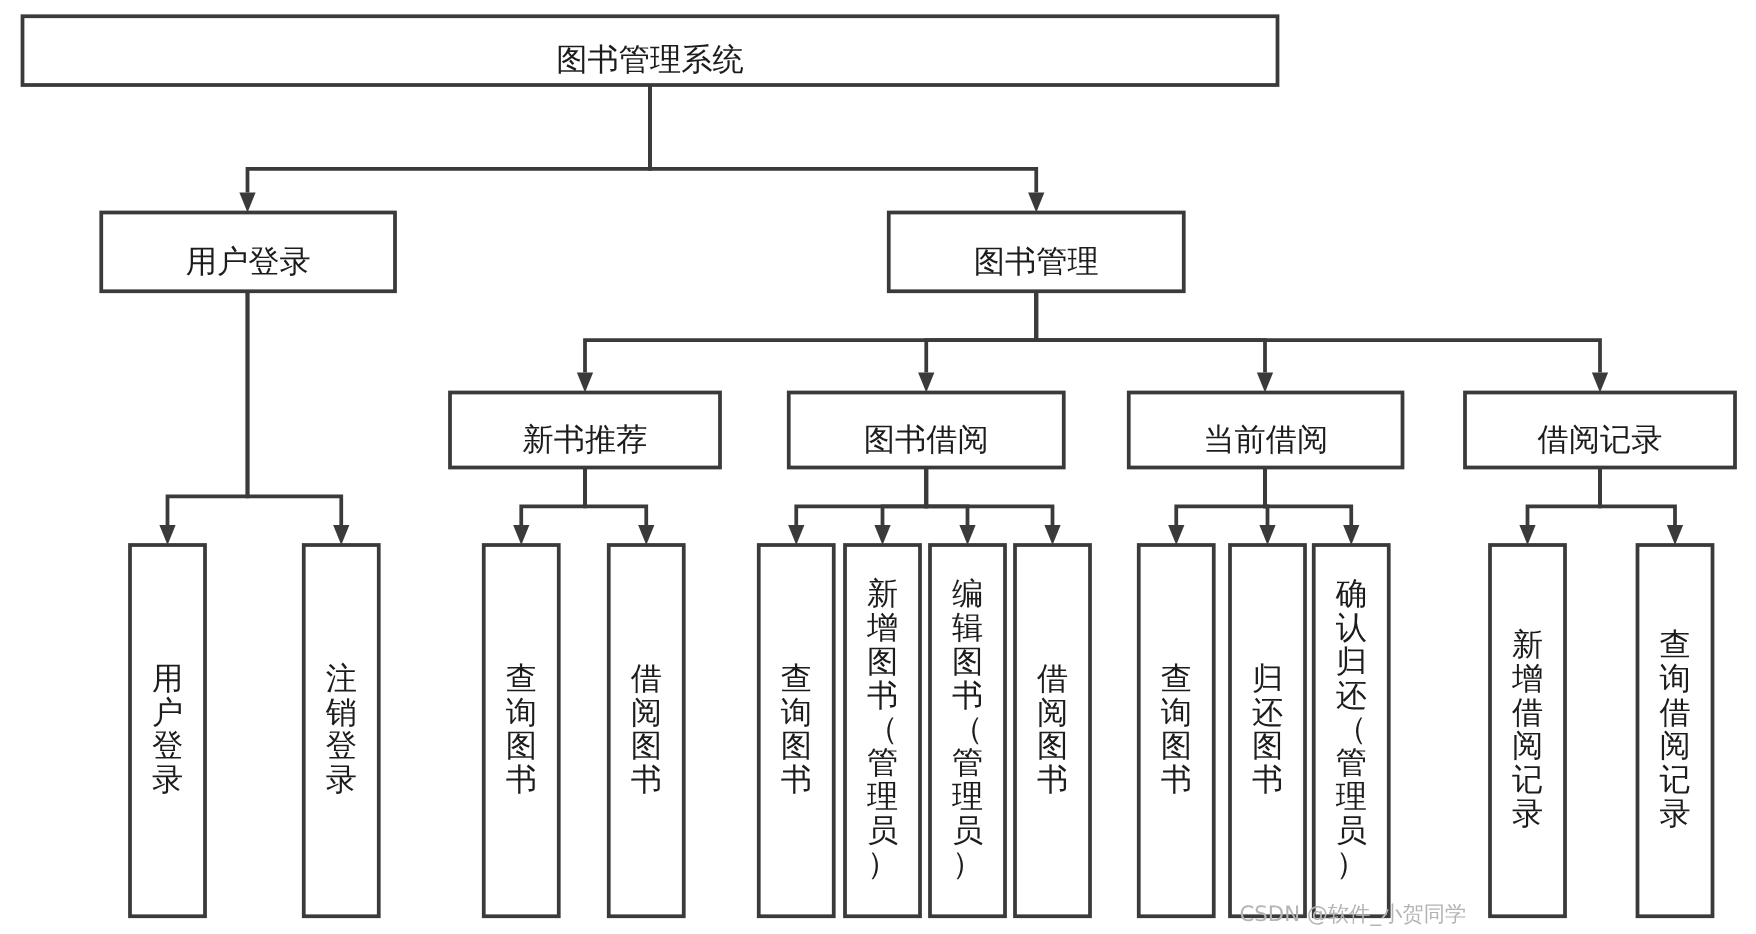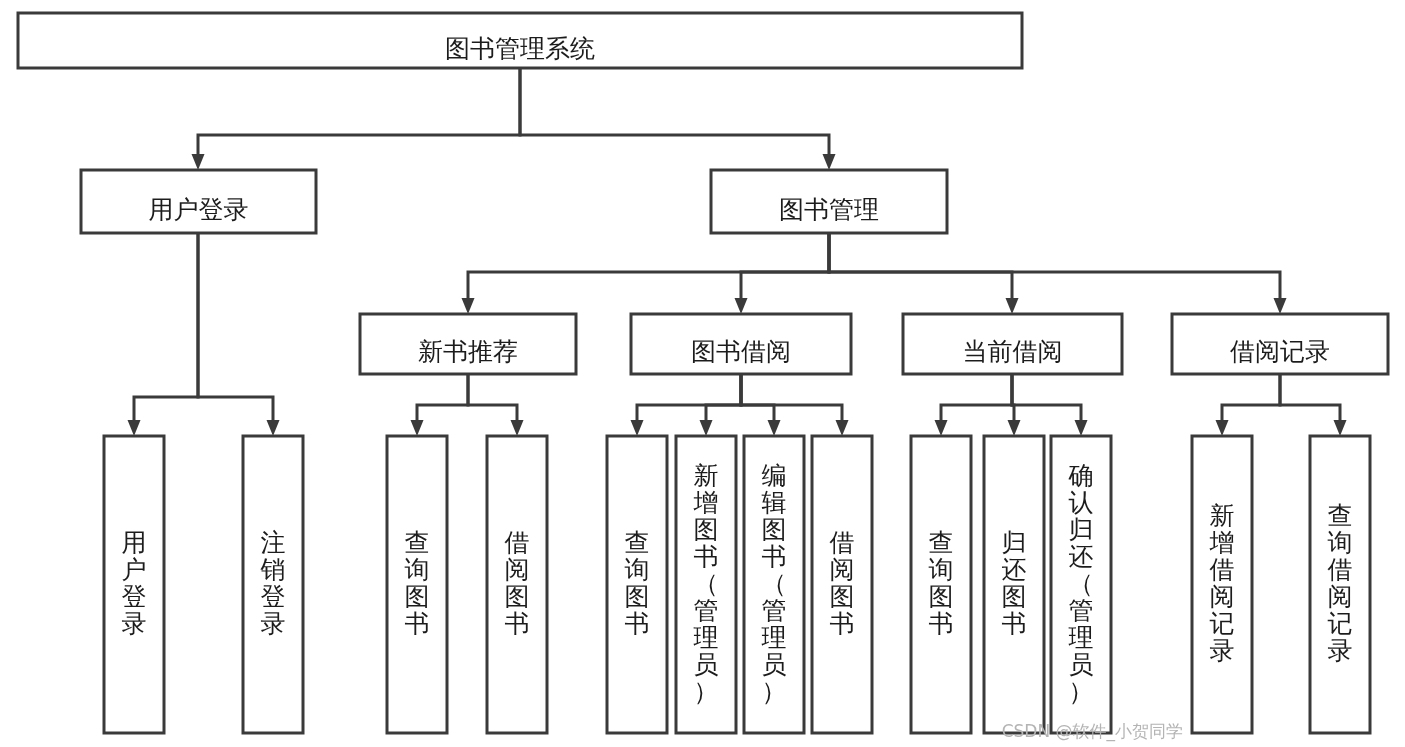"CSDN @软件_小贺同学" .watermark { right: 10px -> 20px }
